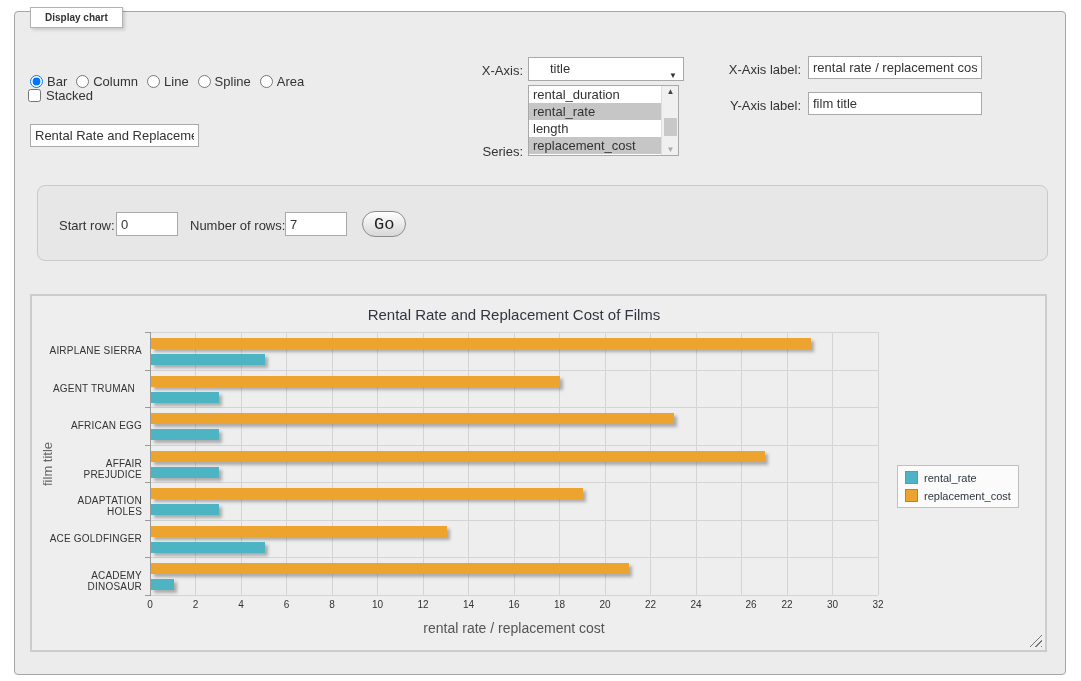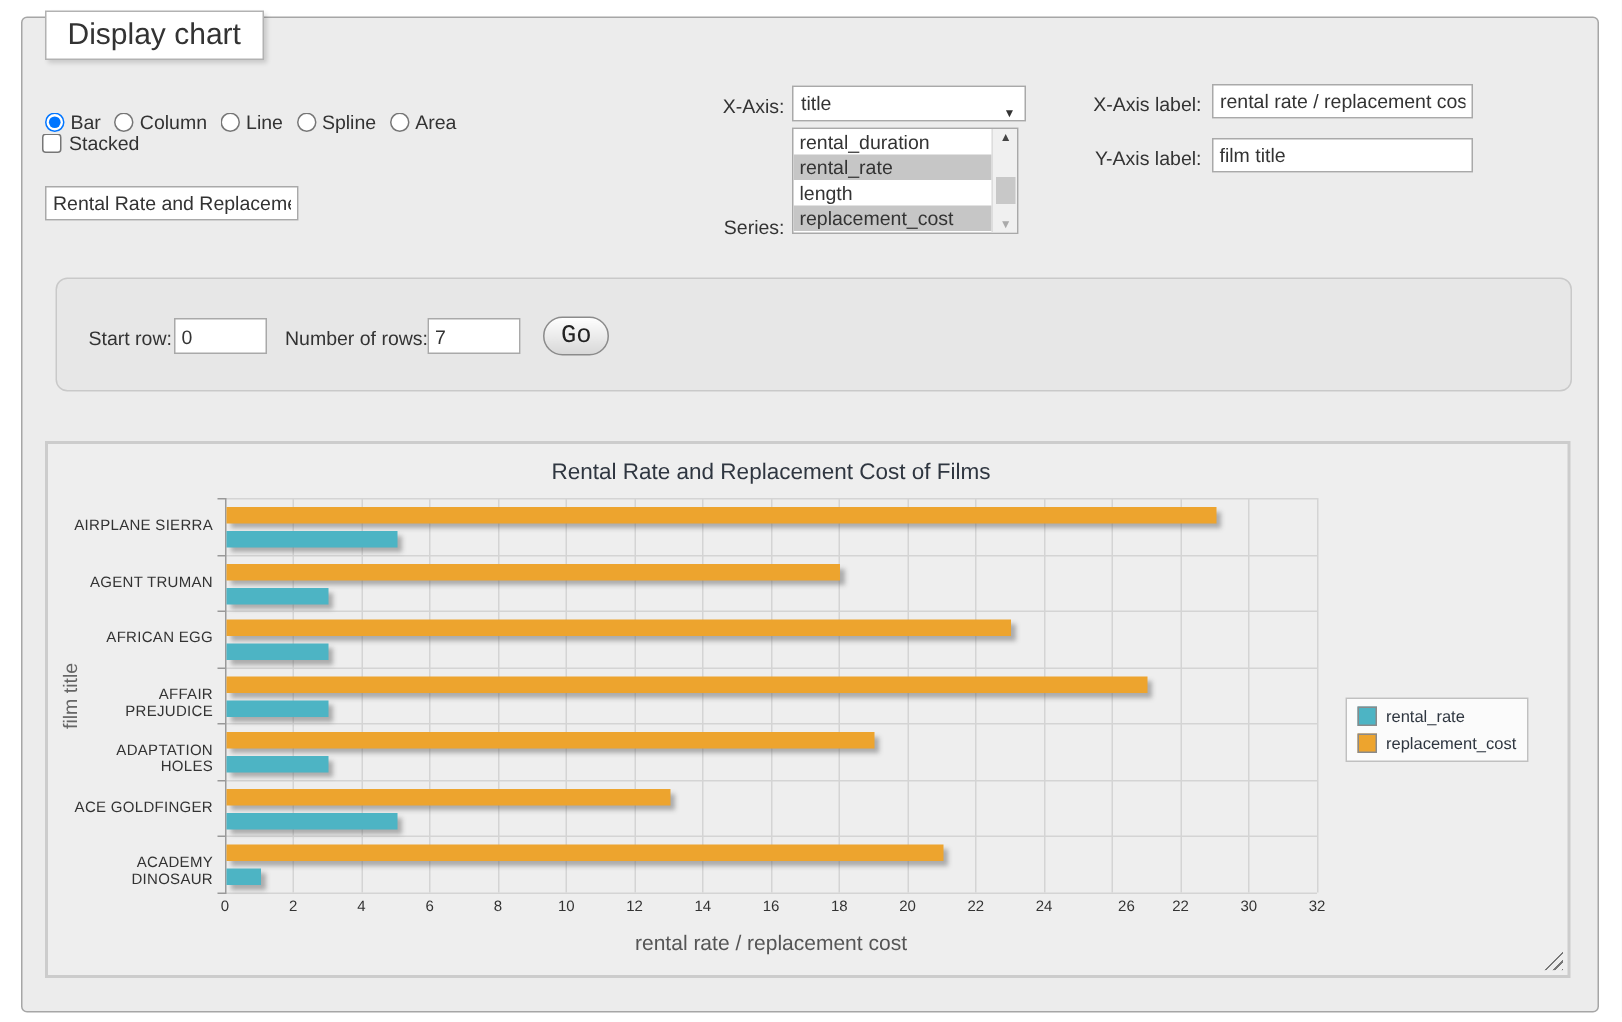"Display chart" .legend-box { font-size: 20px -> 10px; font-weight: normal -> bold }
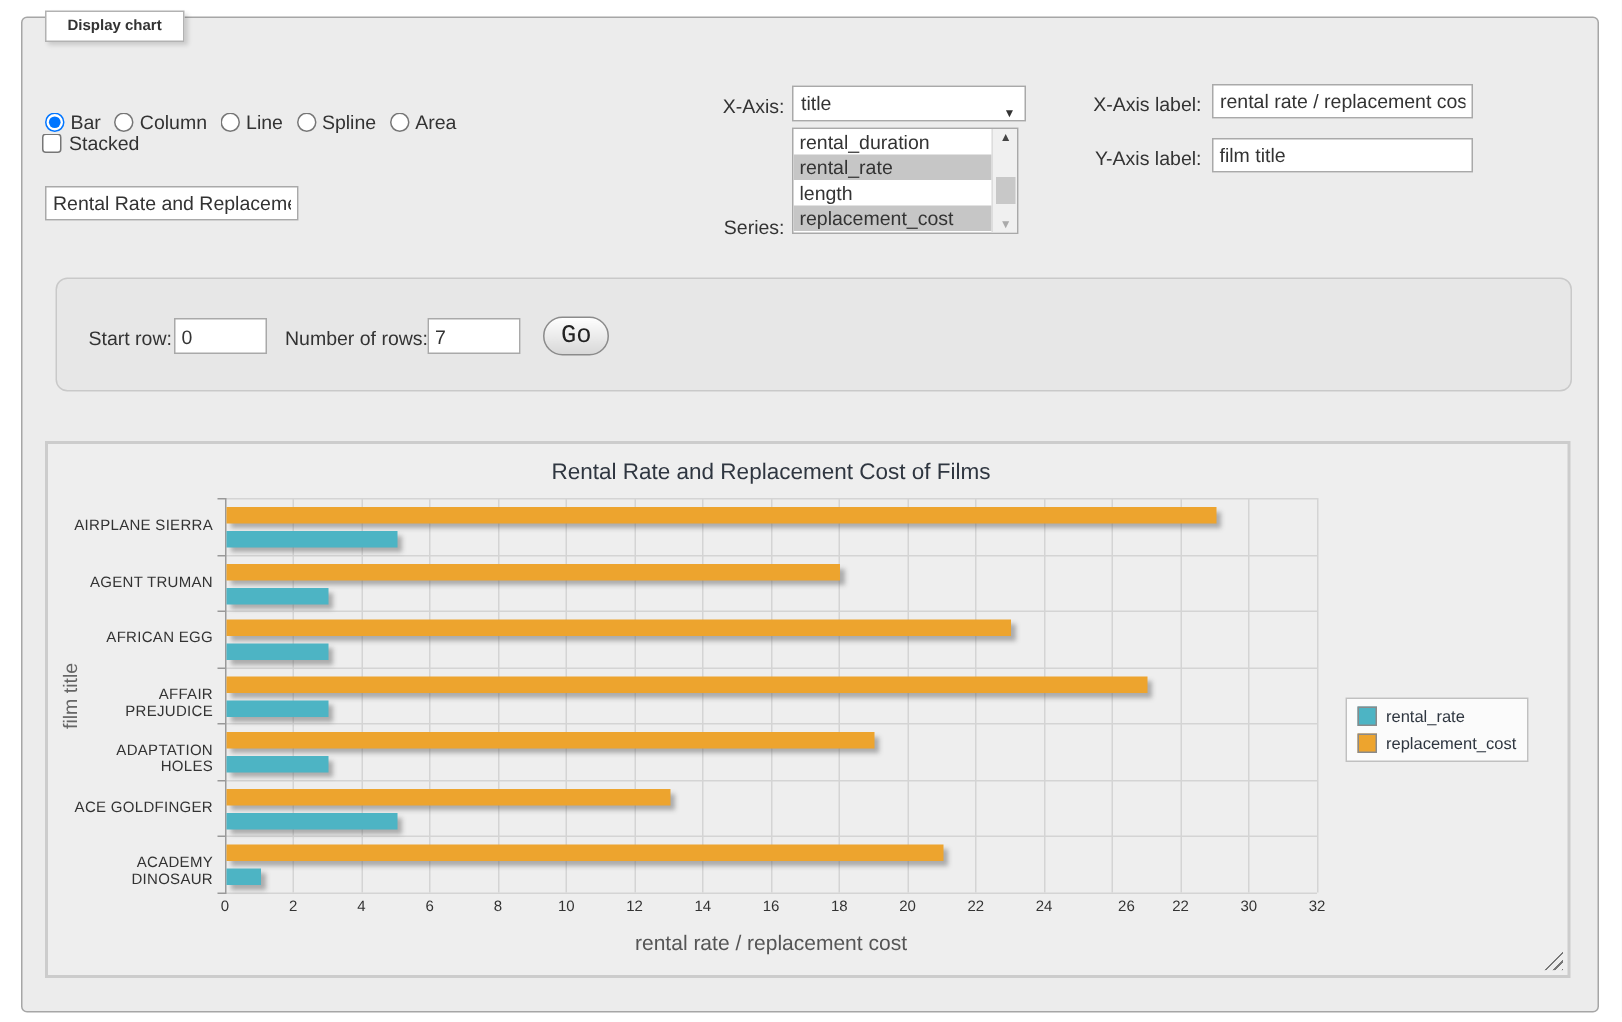"title" .select-box { padding-left: 5px -> 21px }
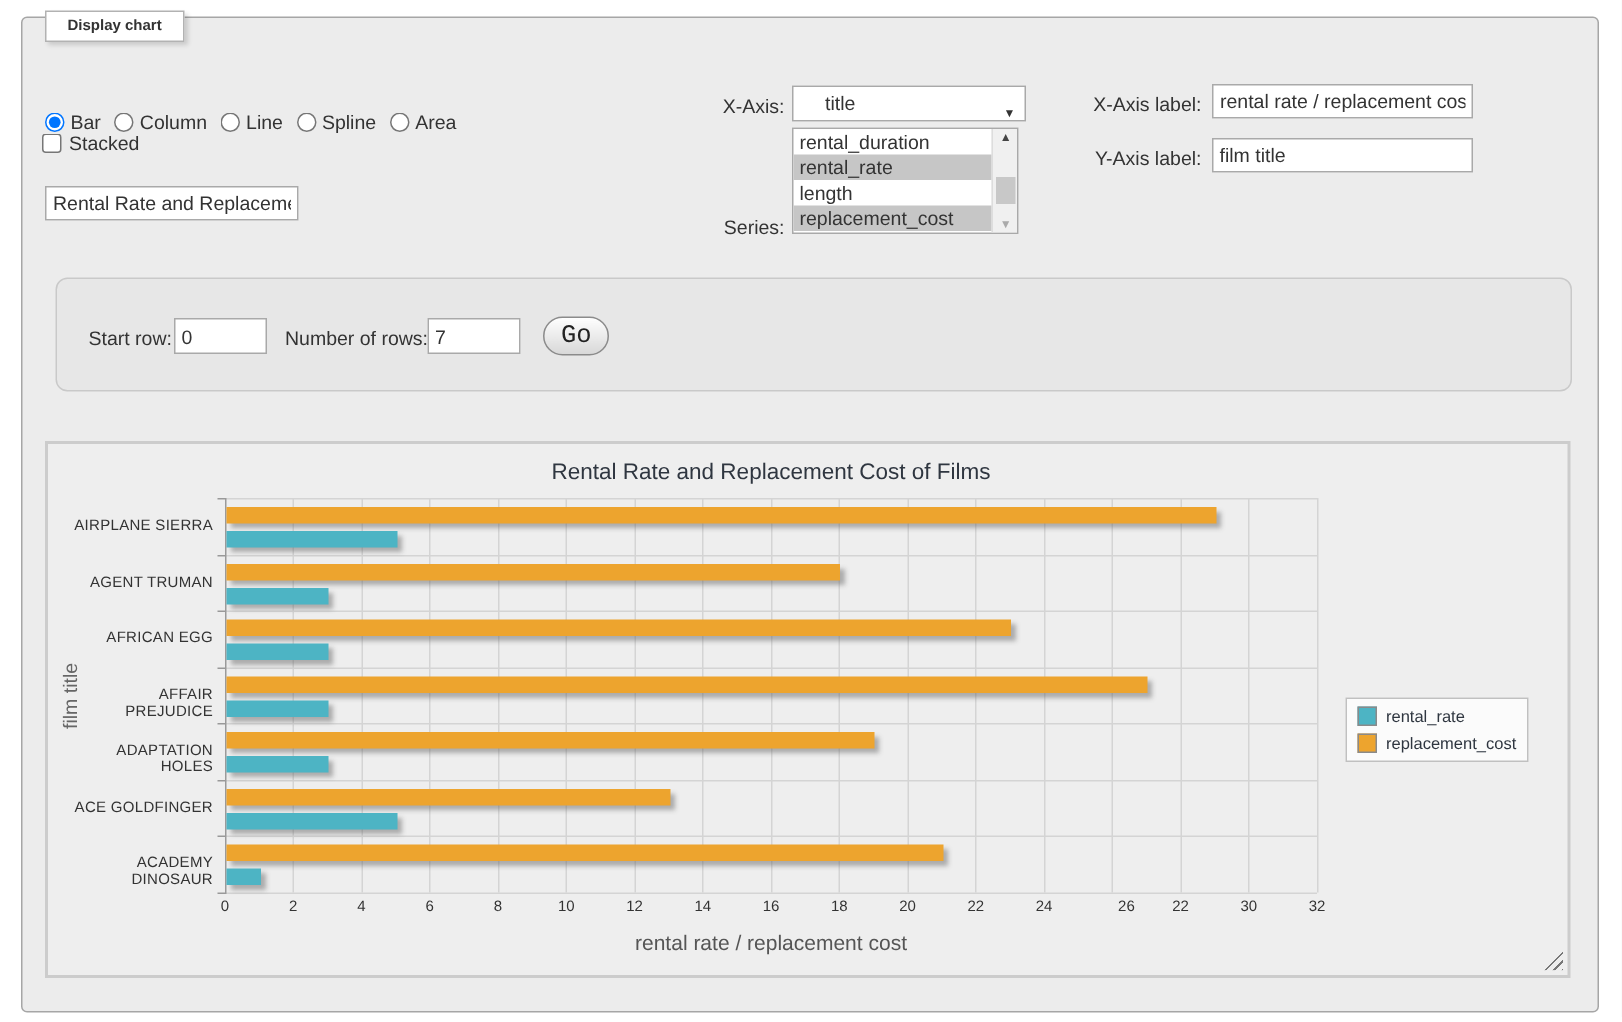"AGENT TRUMAN" div.cat-label { text-align: none -> center }
